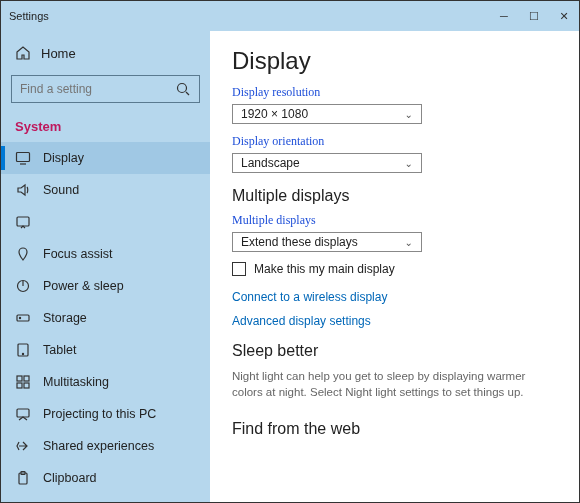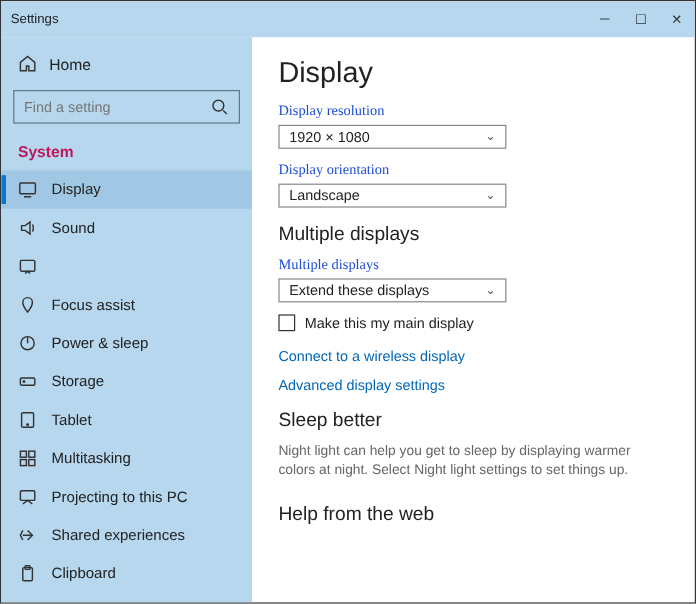"Help from the web" h2 { text: Help -> Find }
